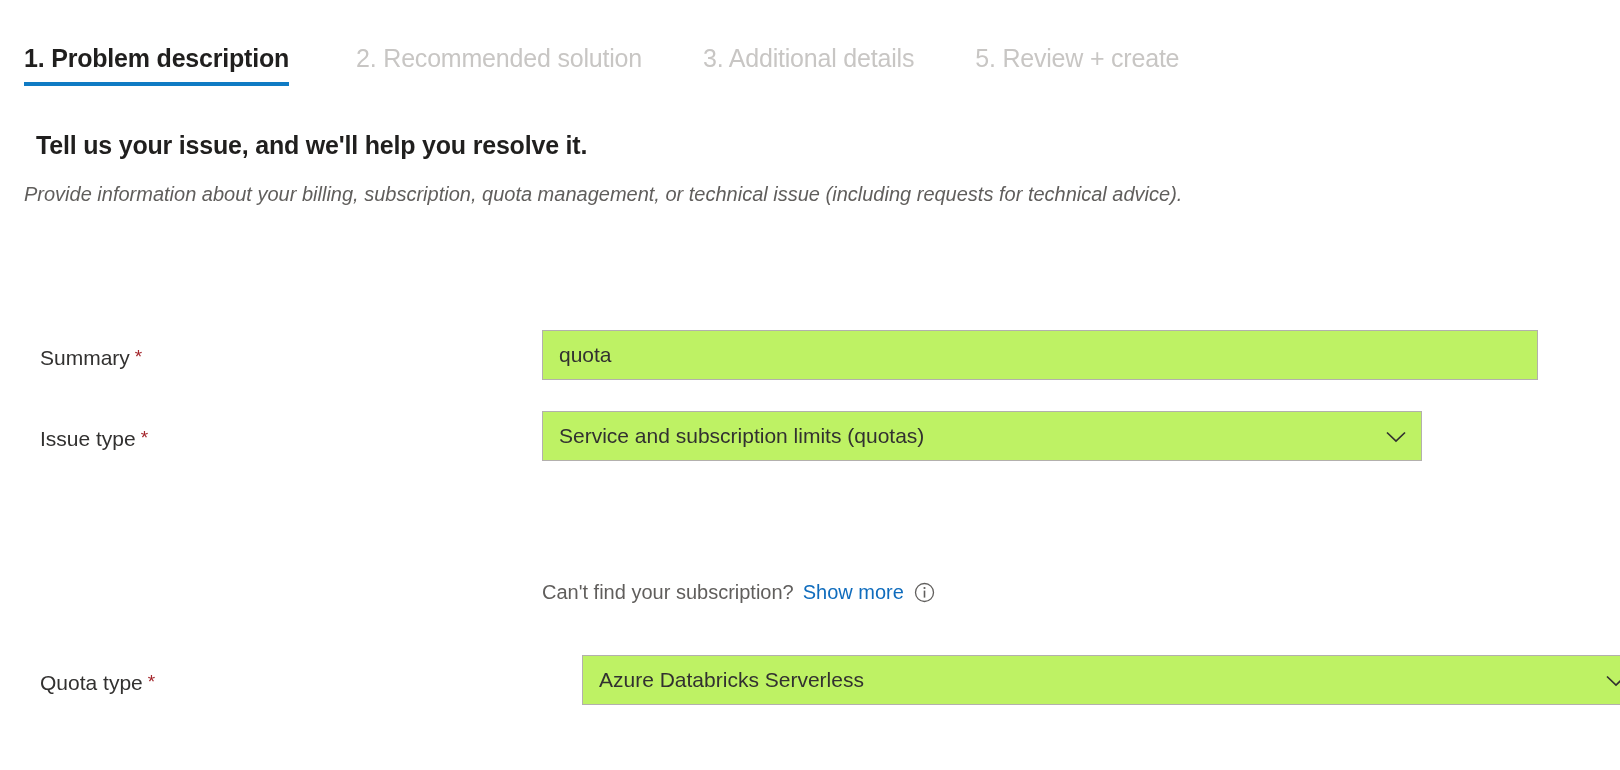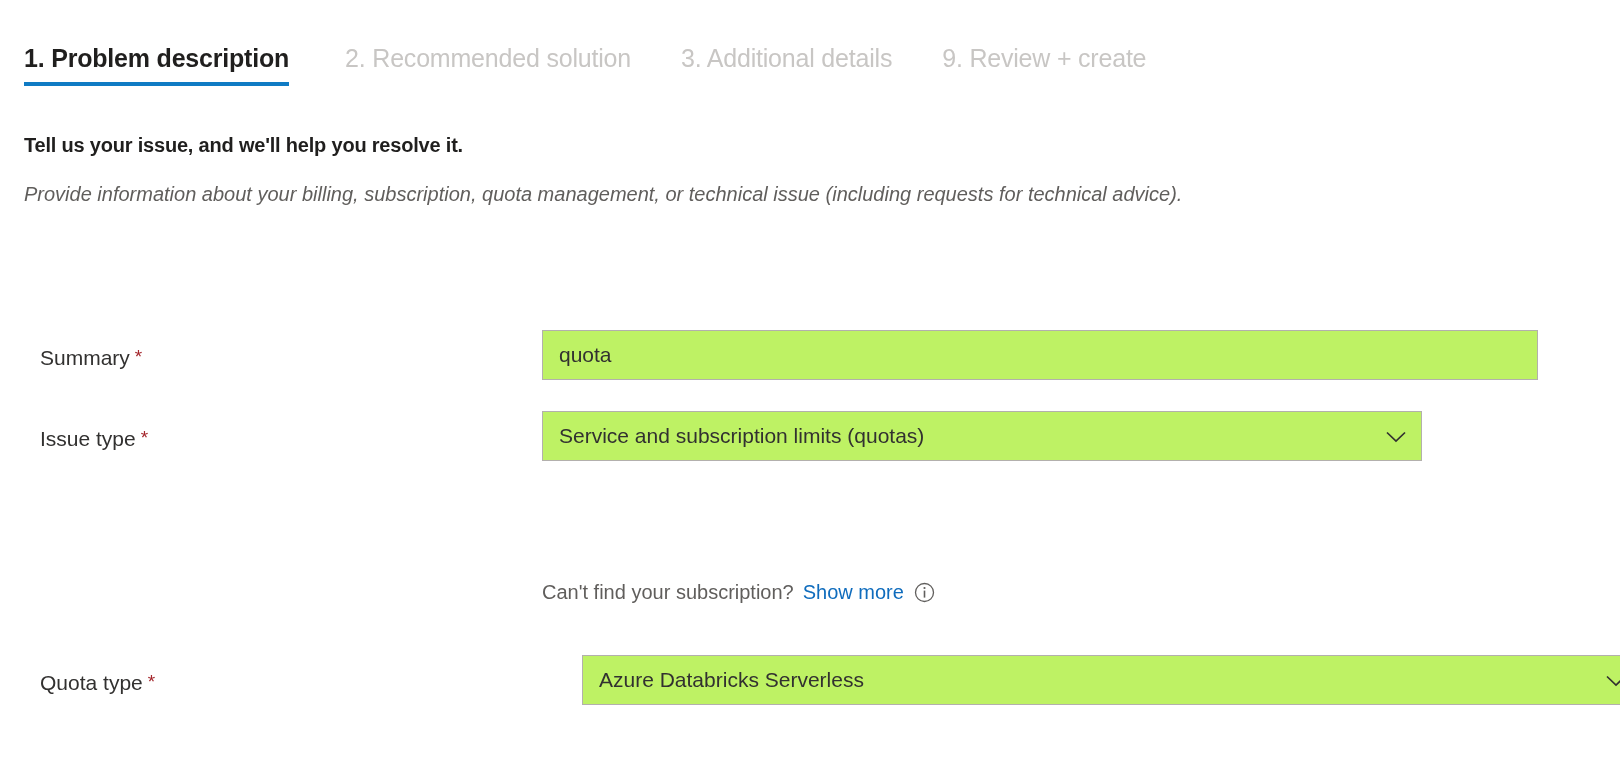"1. Problem description" .wizard-tabs { gap: 4px -> 15px }
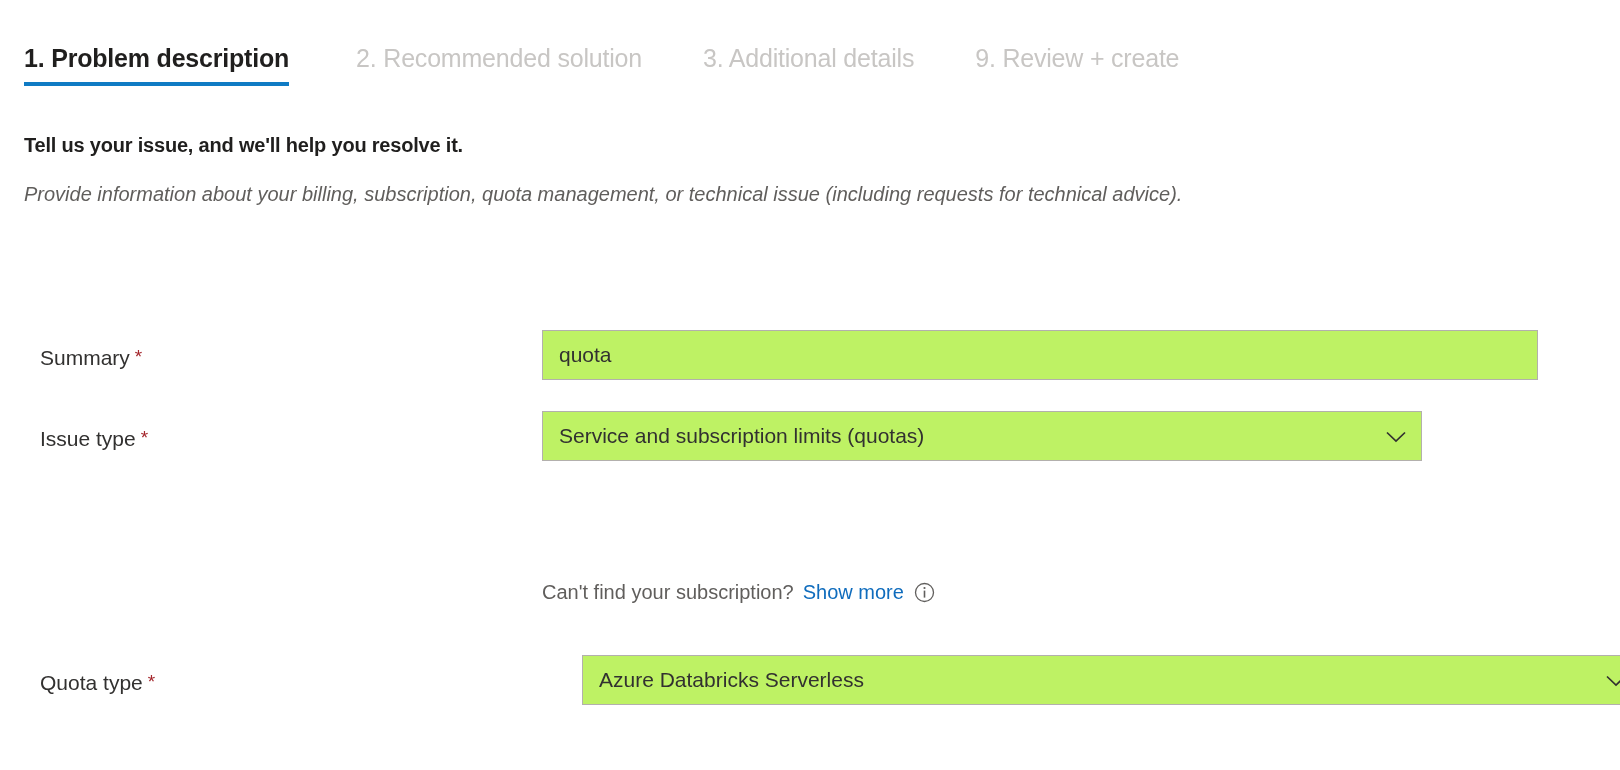"9. Review + create" span { text: 9 -> 5 }
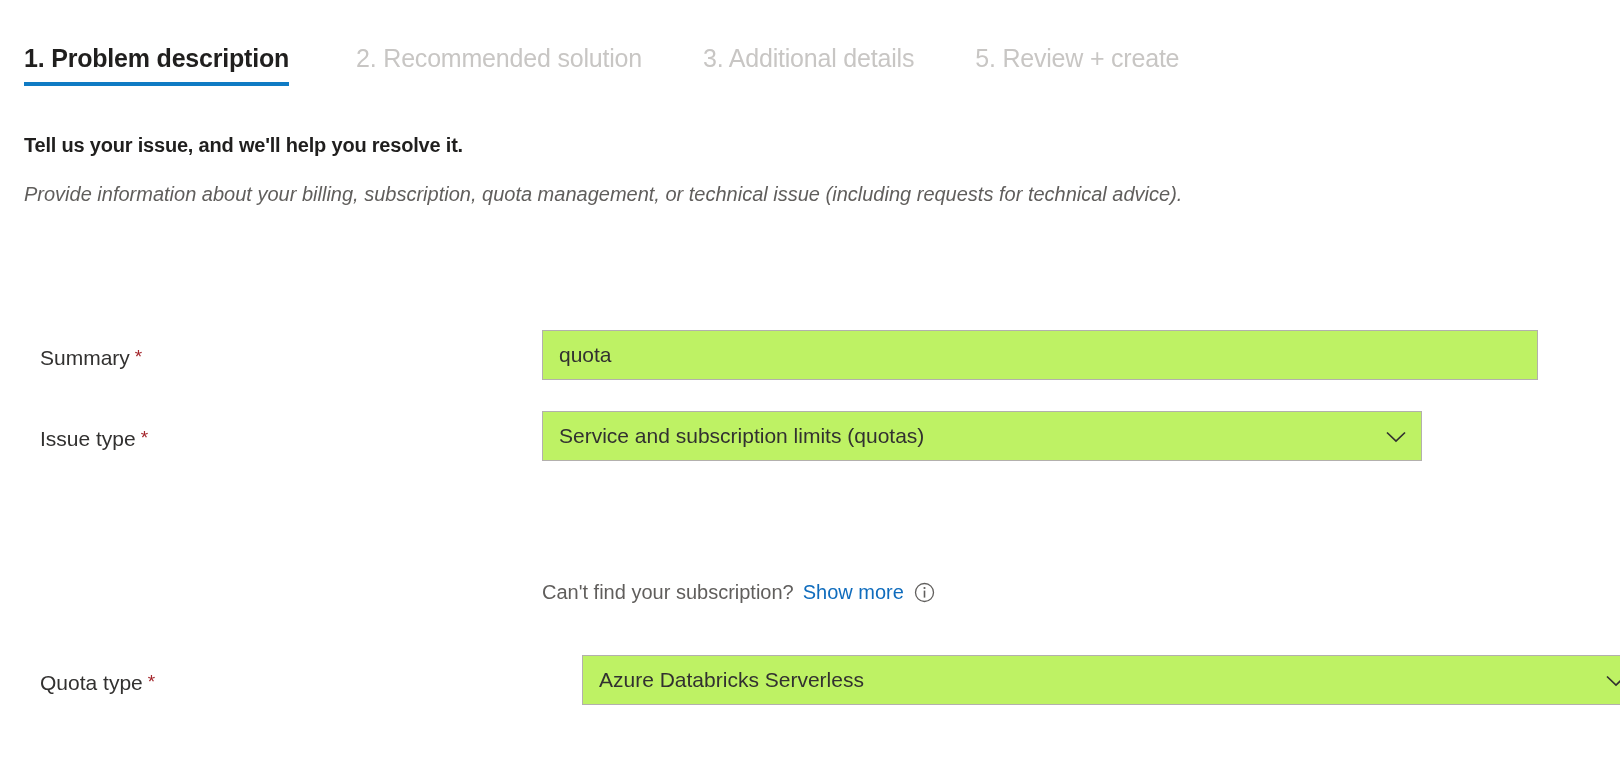"Tell us your issue, and" .intro-heading { font-size: 20px -> 25px; margin: 0 0 16px 0 -> 0 0 16px 12px }
